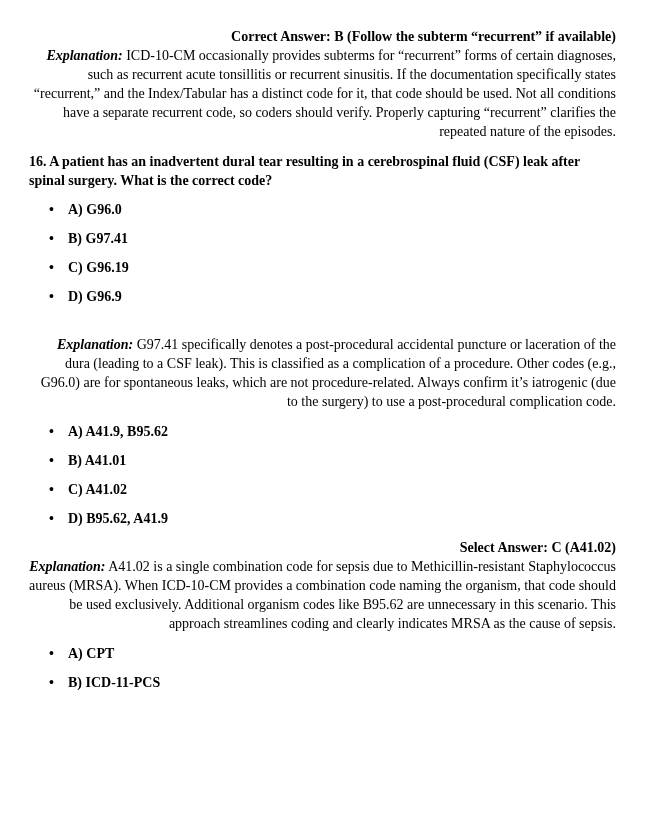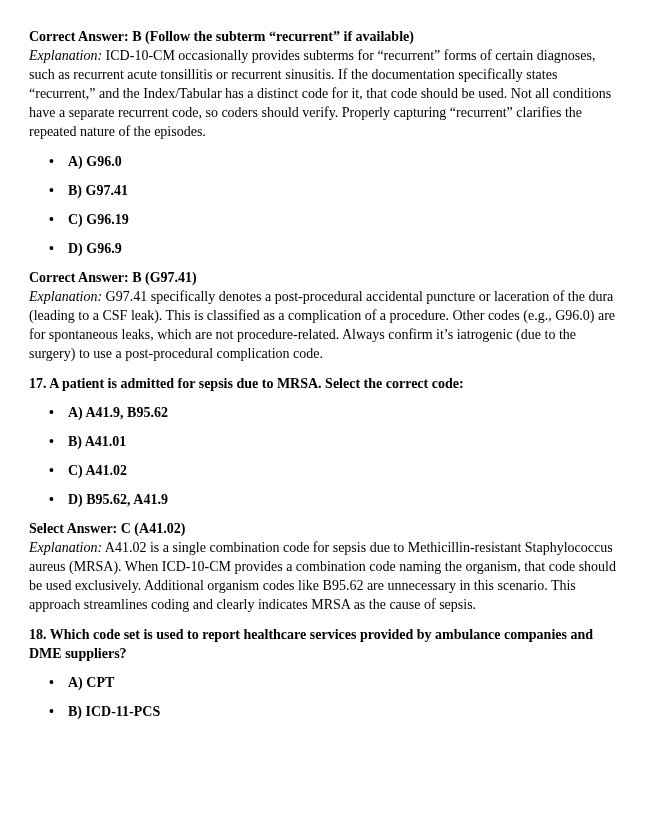"Correct Answer: B (Follow the" .answer-para { text-align: none -> right }
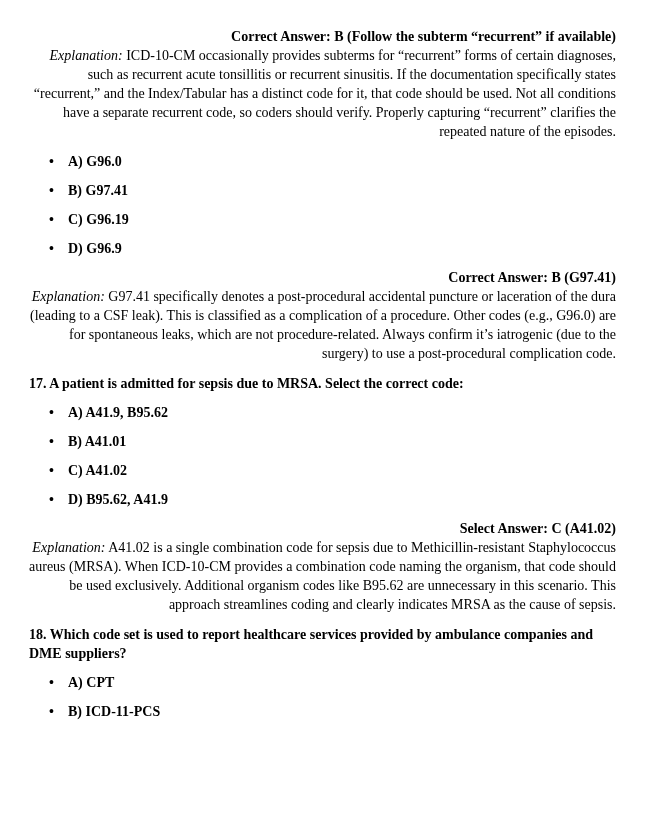"Explanation:" .answer-para em { font-weight: normal -> bold }
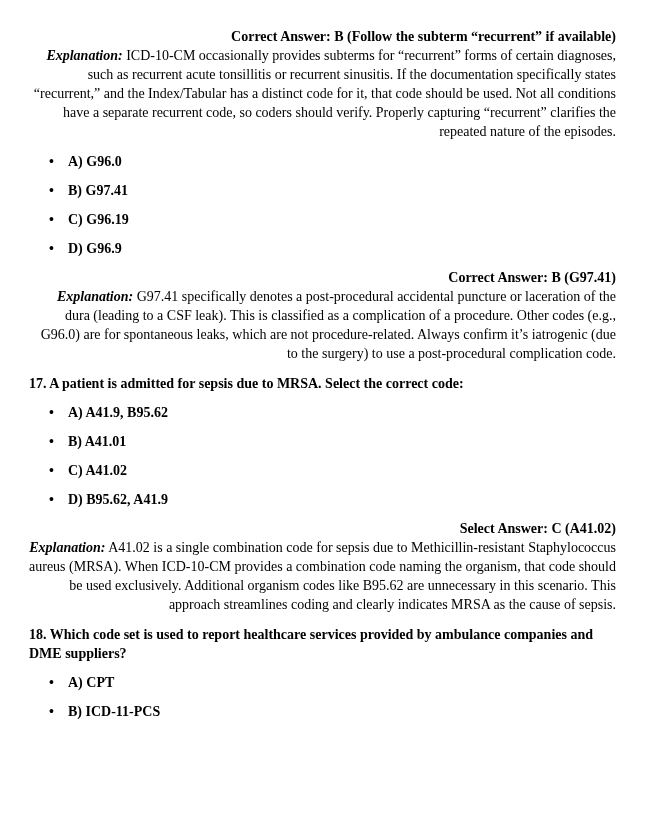"16. A patient has an" p.question { html: none -> <p> <span>16.</span> <span>A patient has an inadvertent dural tear resulting in a cerebrospinal fluid (CSF) leak after spinal surgery. What is the correct code?</span> </p> }
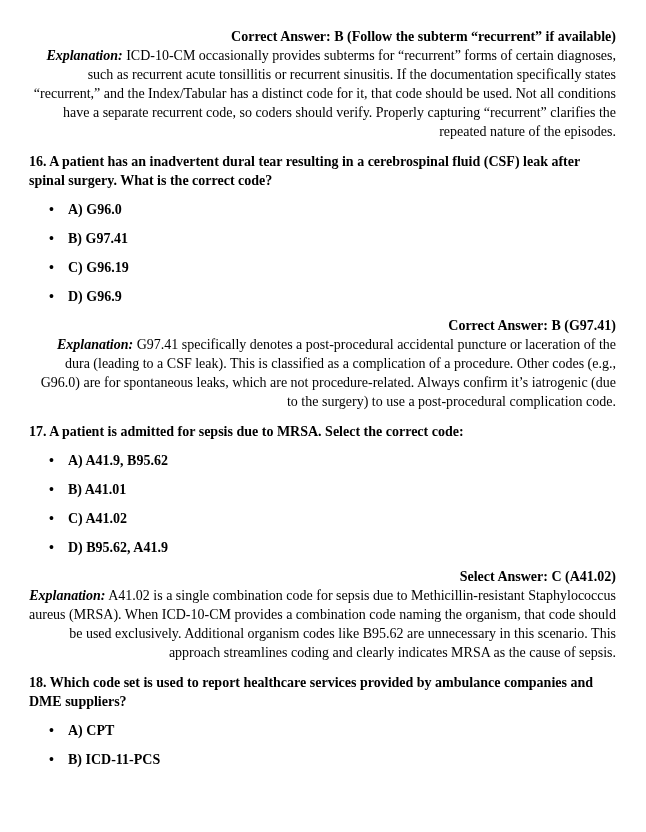"Correct Answer: B (G97.41)" strong { html: <strong>Correct Answer: B (G97.41)</strong> -> none }
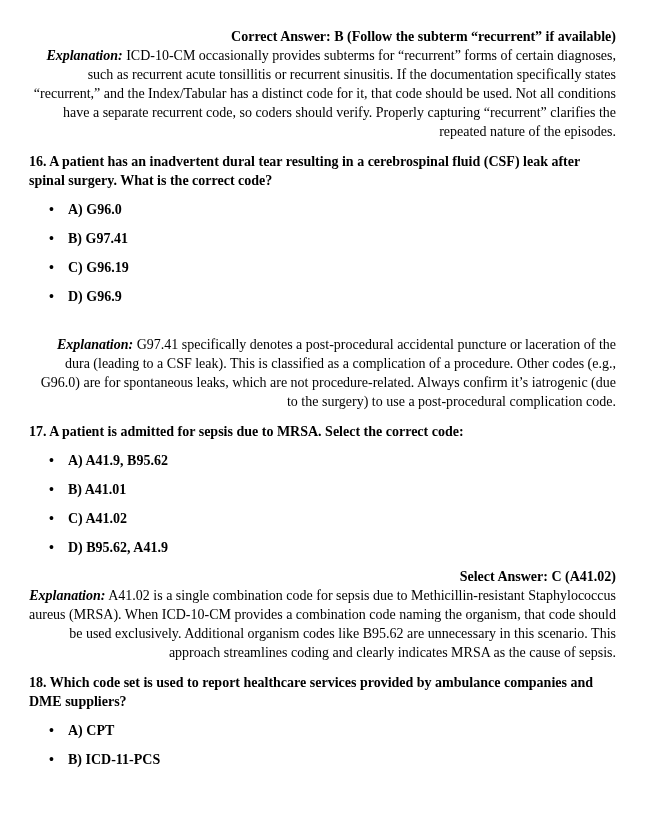"17. A patient is admitted" p.question { html: <p> <span>17.</span> <span>A patient is admitted for sepsis due to MRSA. Select the correct code:</span> </p> -> none }
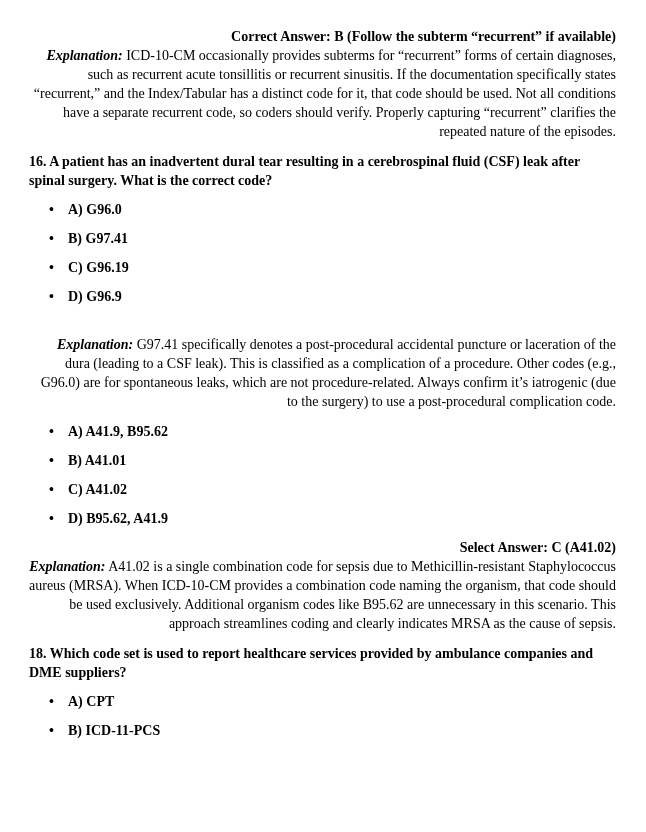"18. Which code set is" p.question { html: <p> <span>18.</span> <span>Which code set is used to report healthcare services provided by ambulance companies and DME suppliers?</span> </p> -> none }
